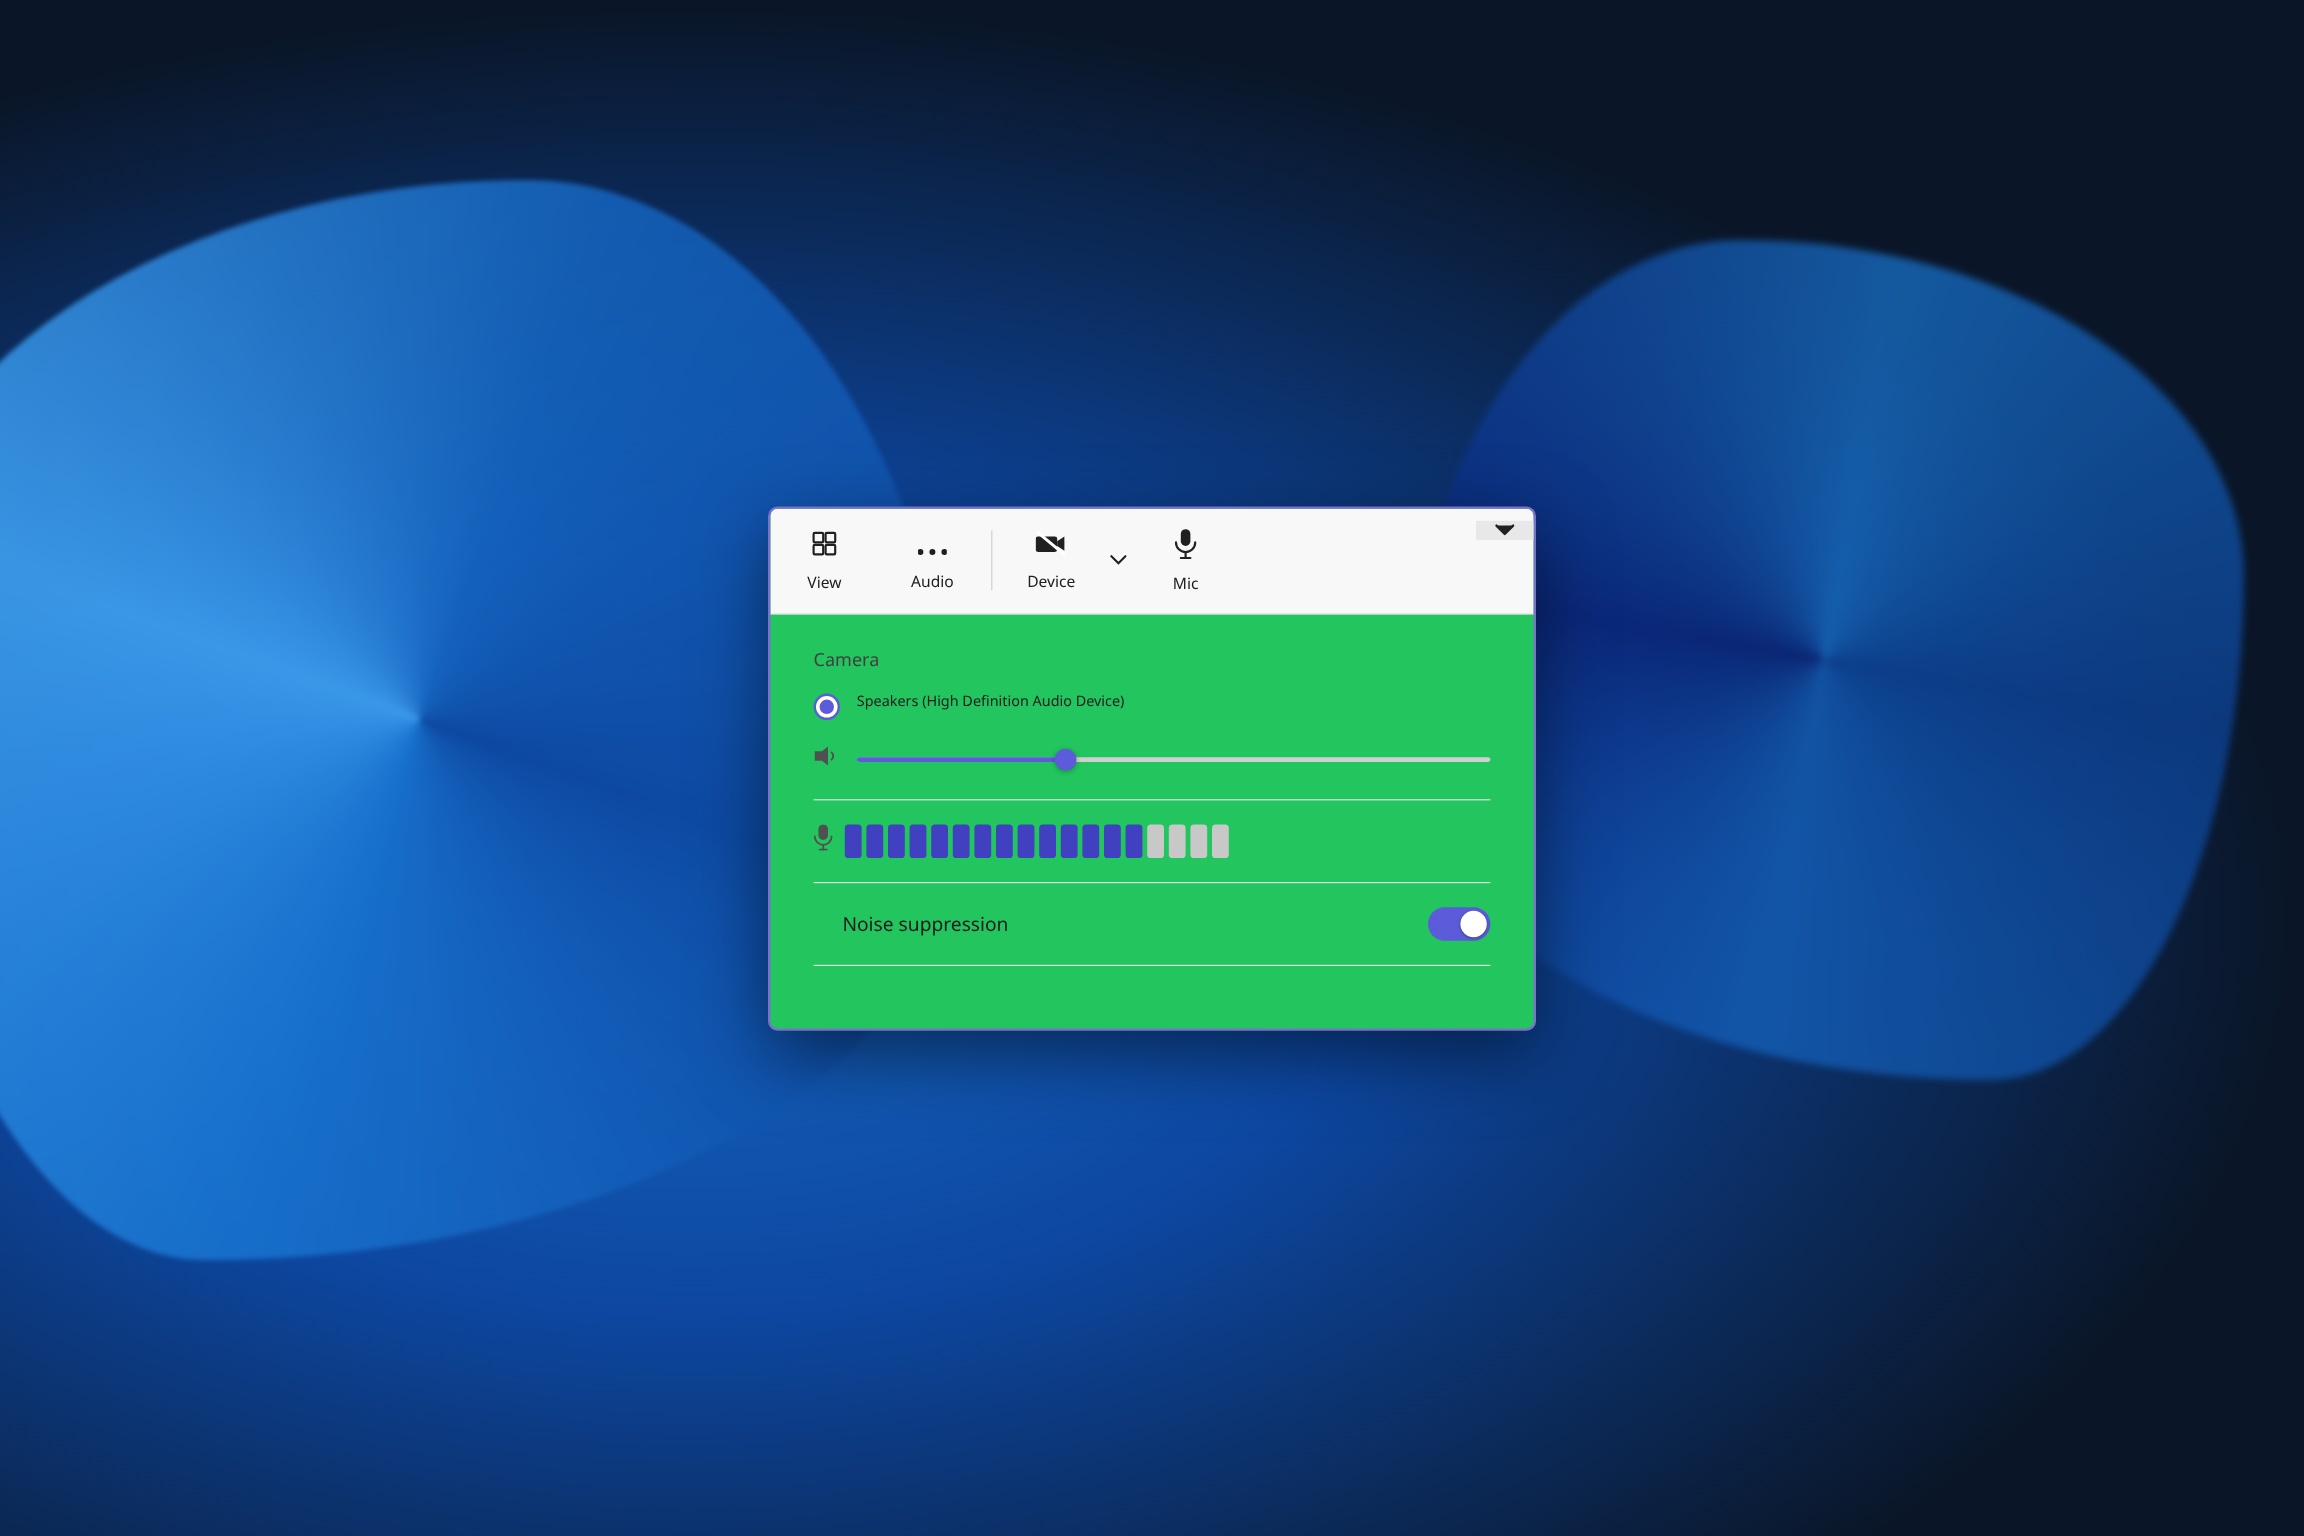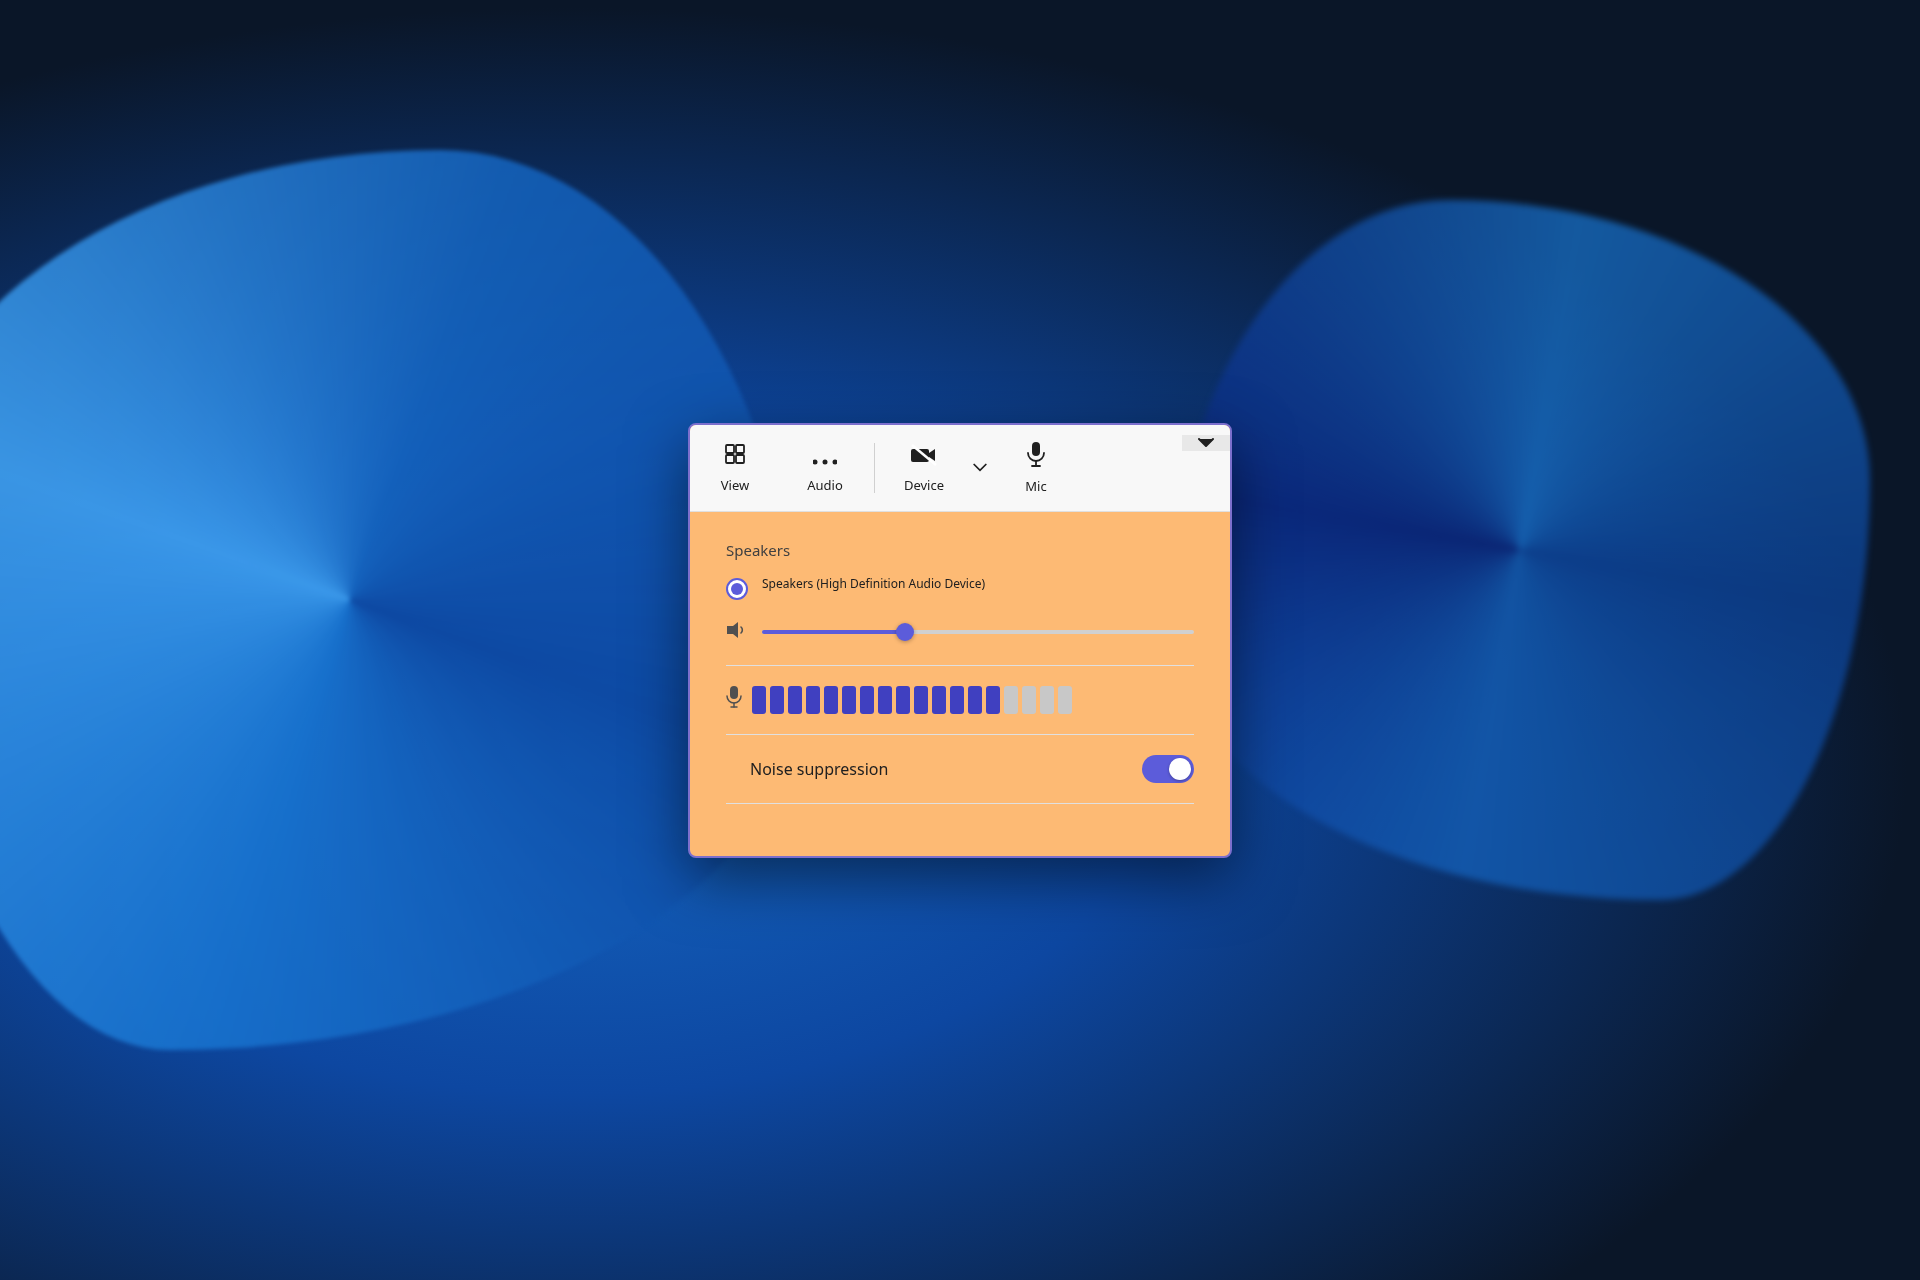"View" .panel { background: #fdba74 -> #22c55e; width: 544px -> 640px }
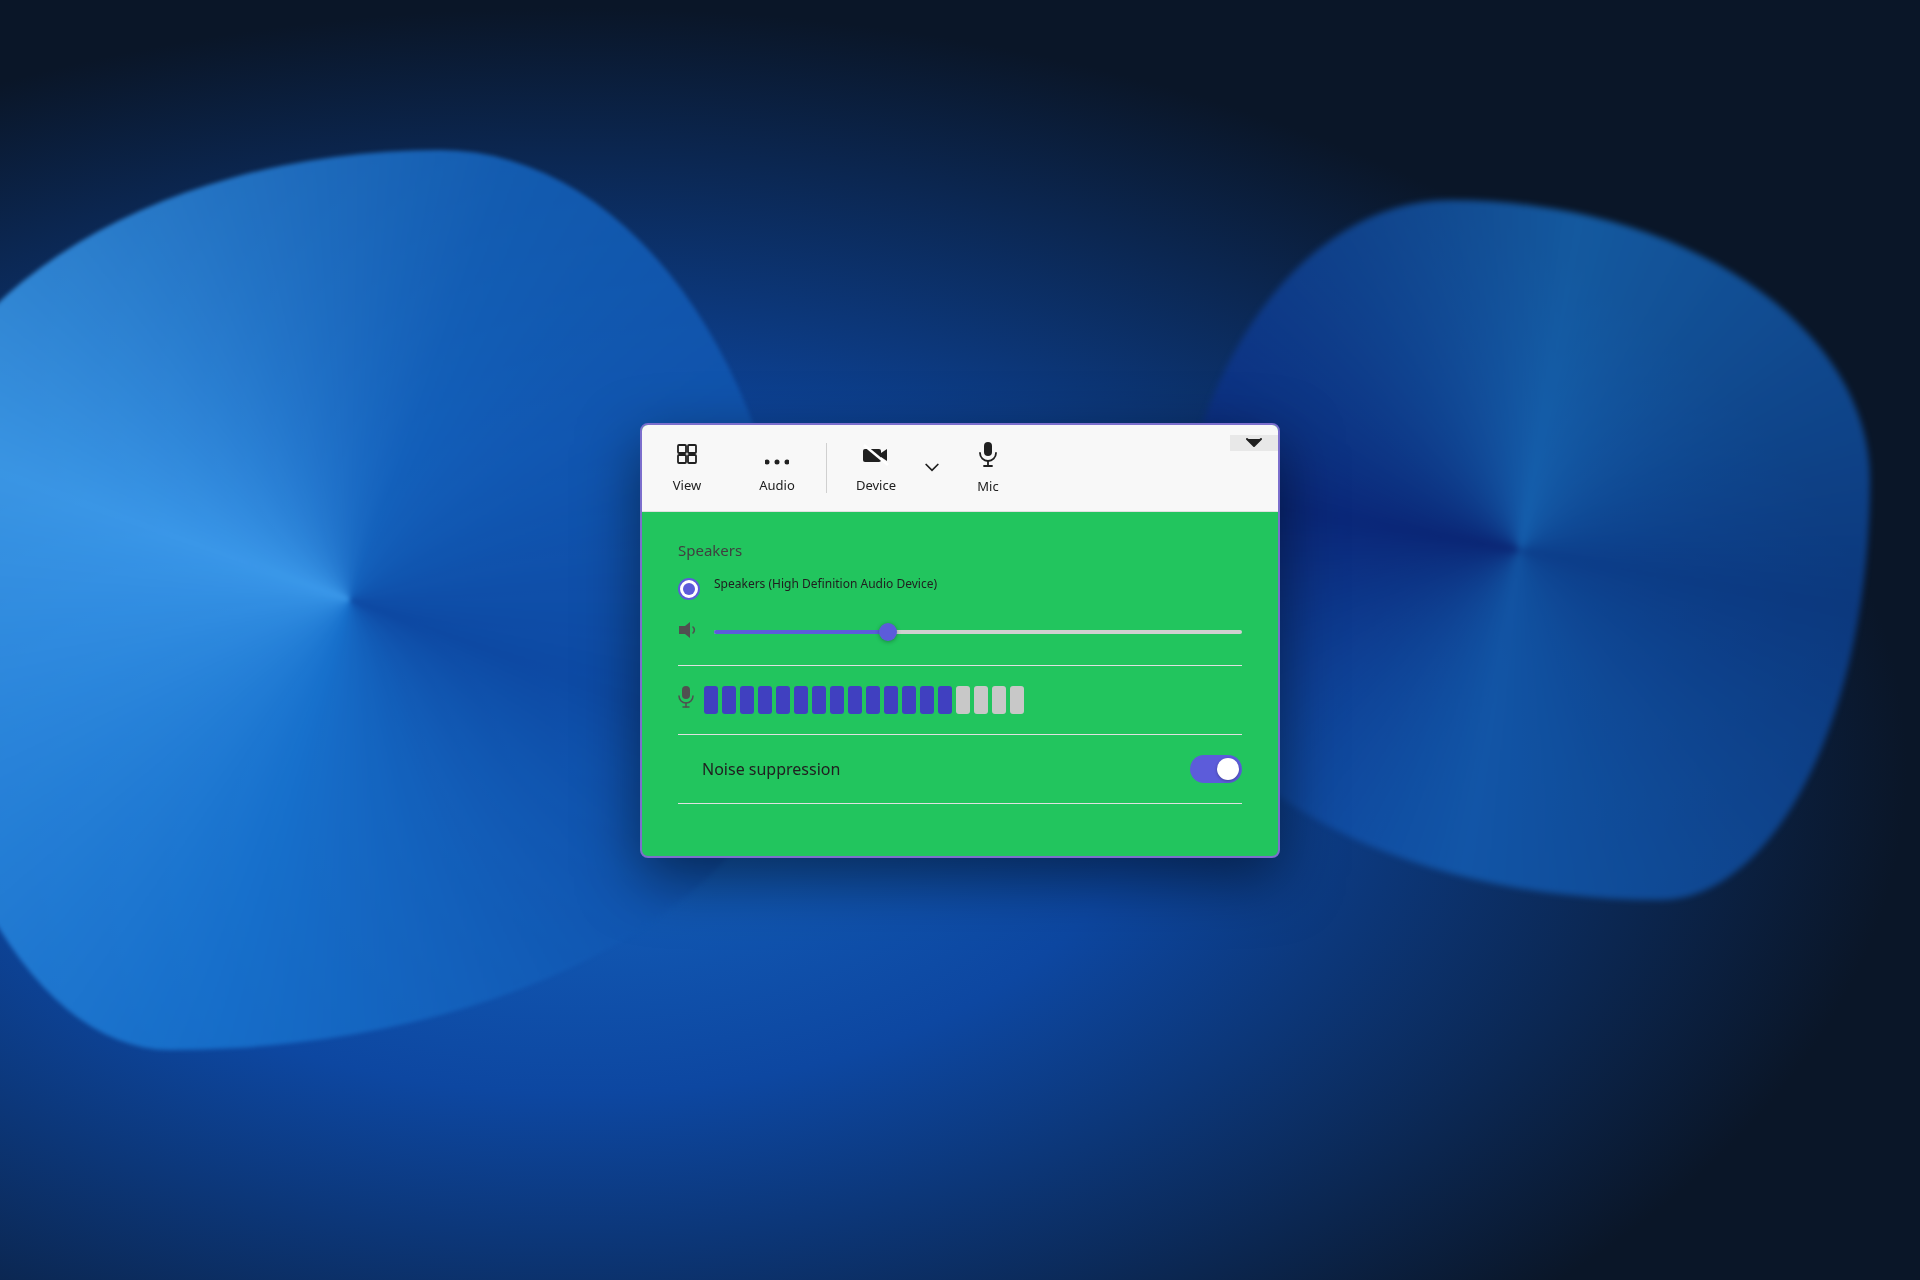"Speakers" div.section-label { text: Speakers -> Camera }
